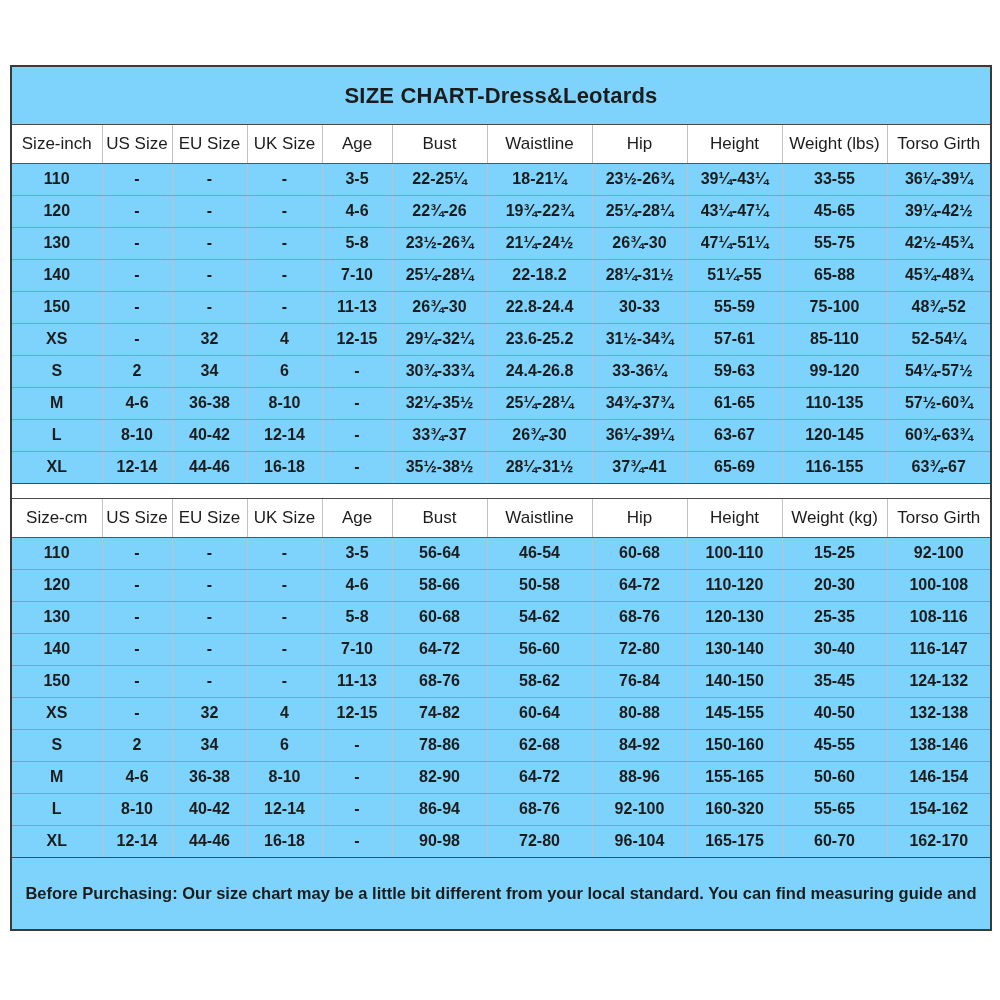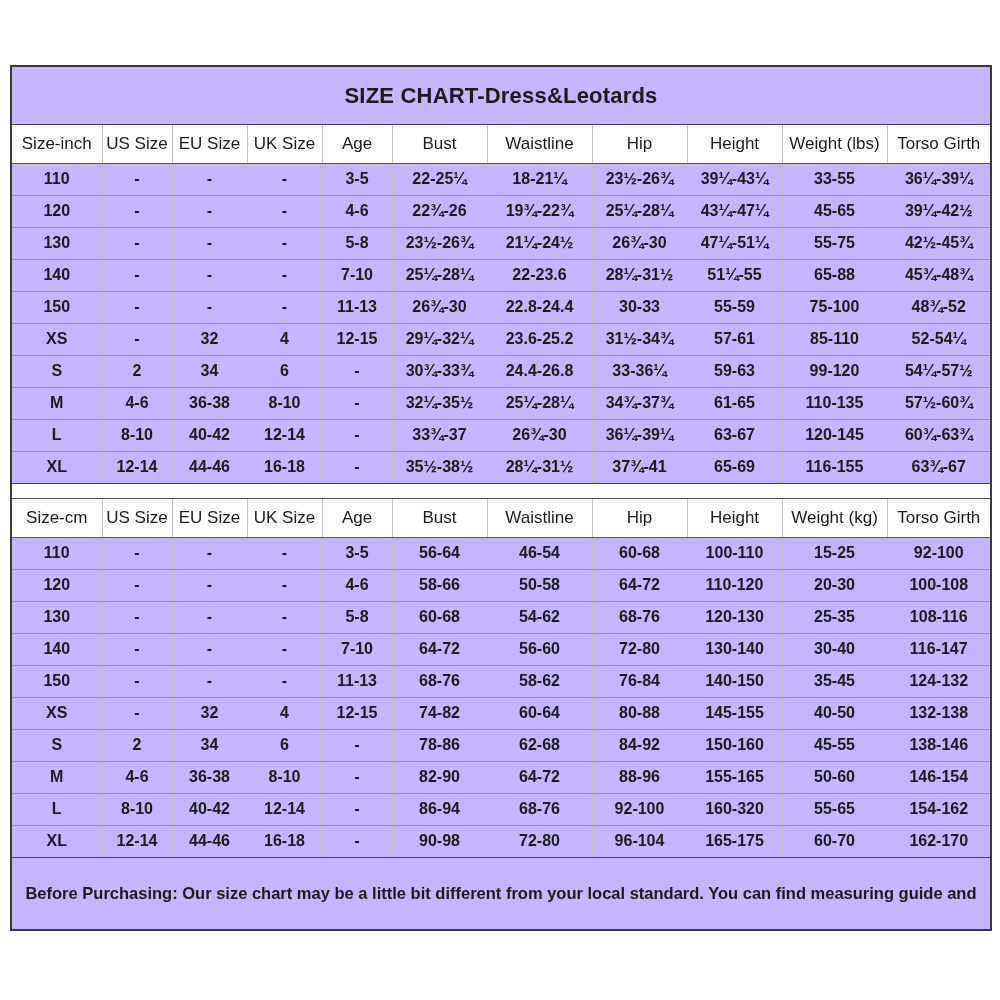"SIZE CHART-Dress&Leotards" .chart-box { background: #c4b5fd -> #7dd3fc }
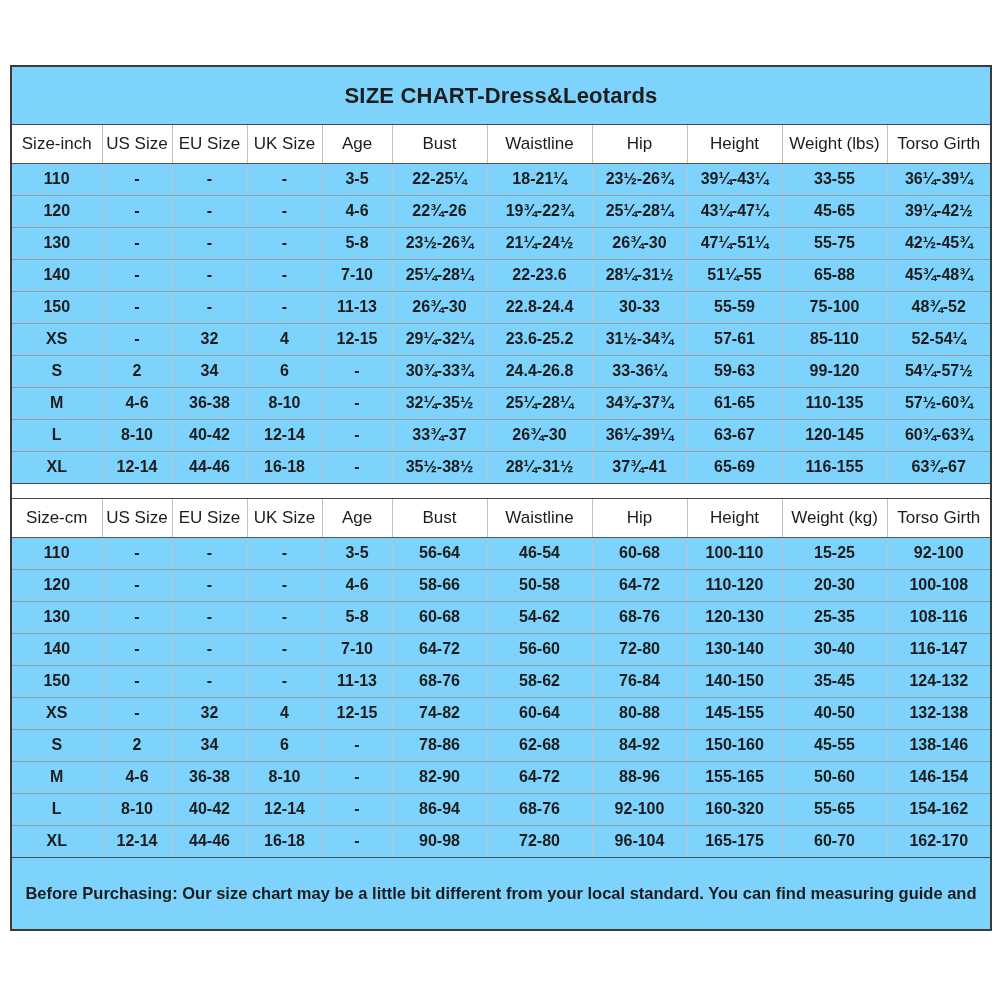"22-23.6" td { text: 22-23.6 -> 22-18.2 }
